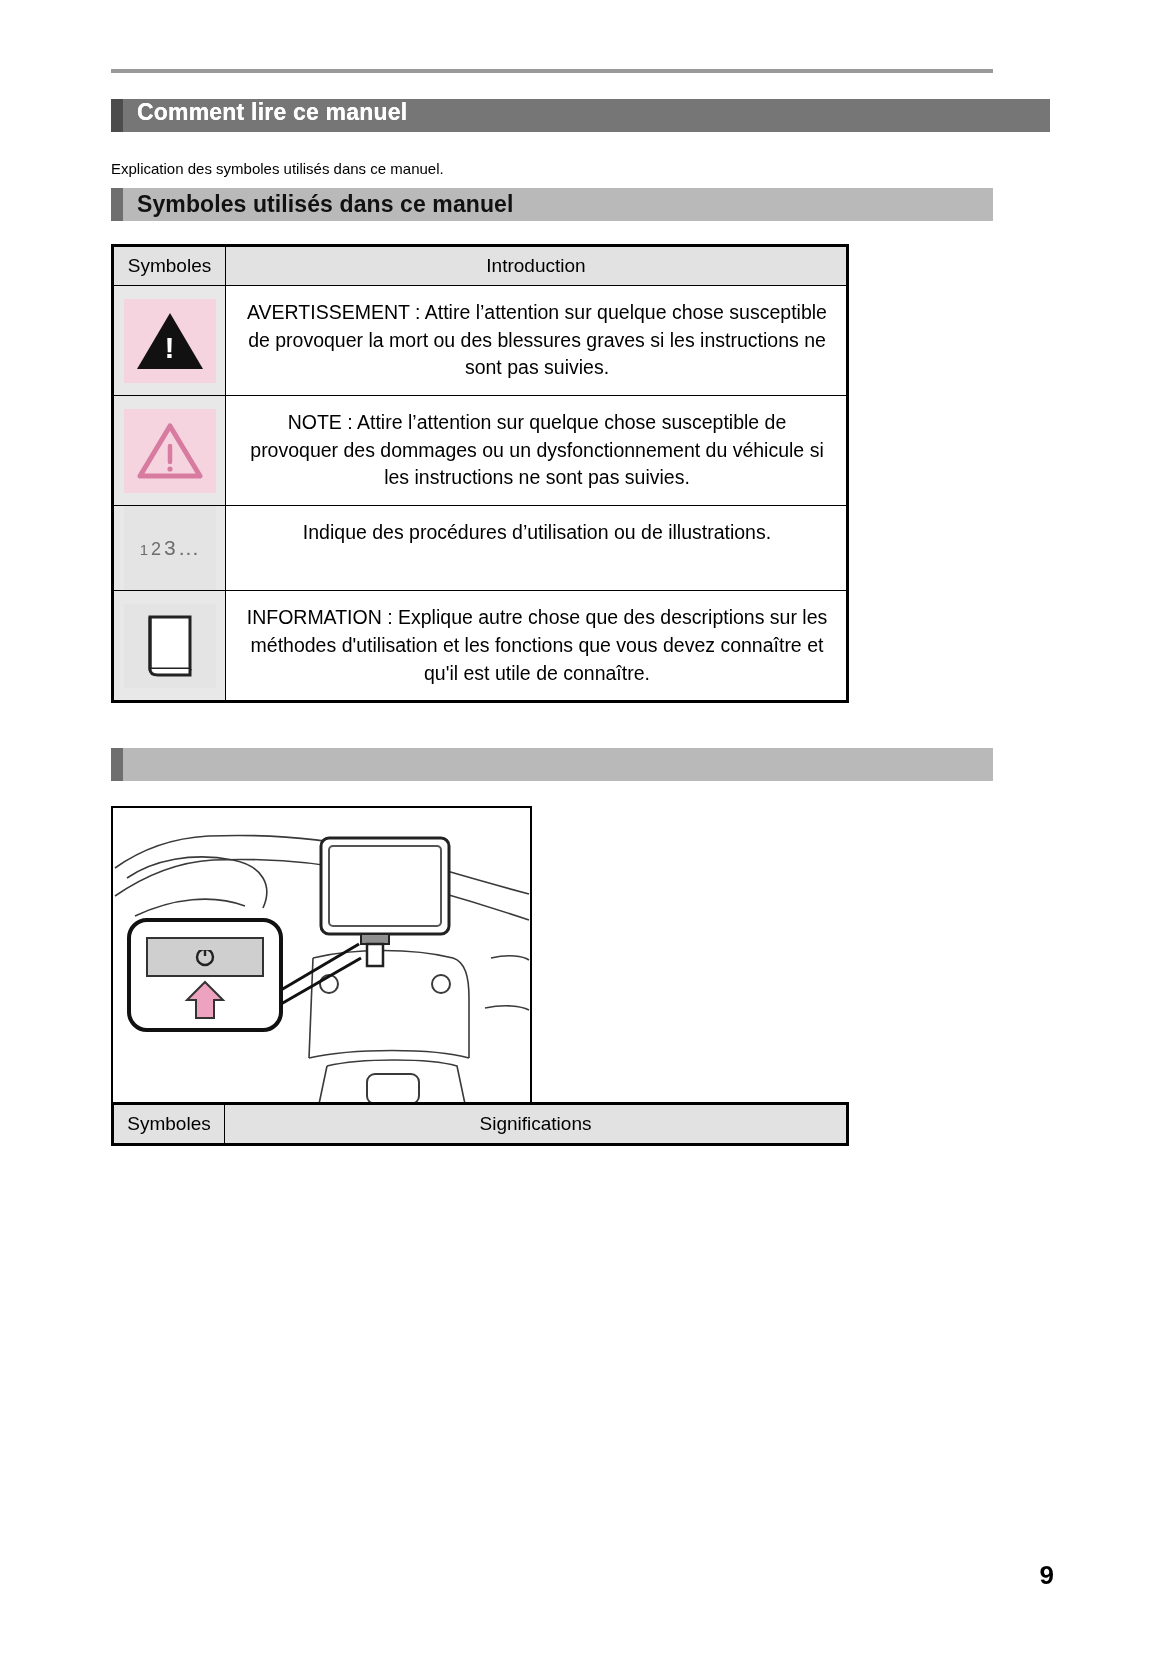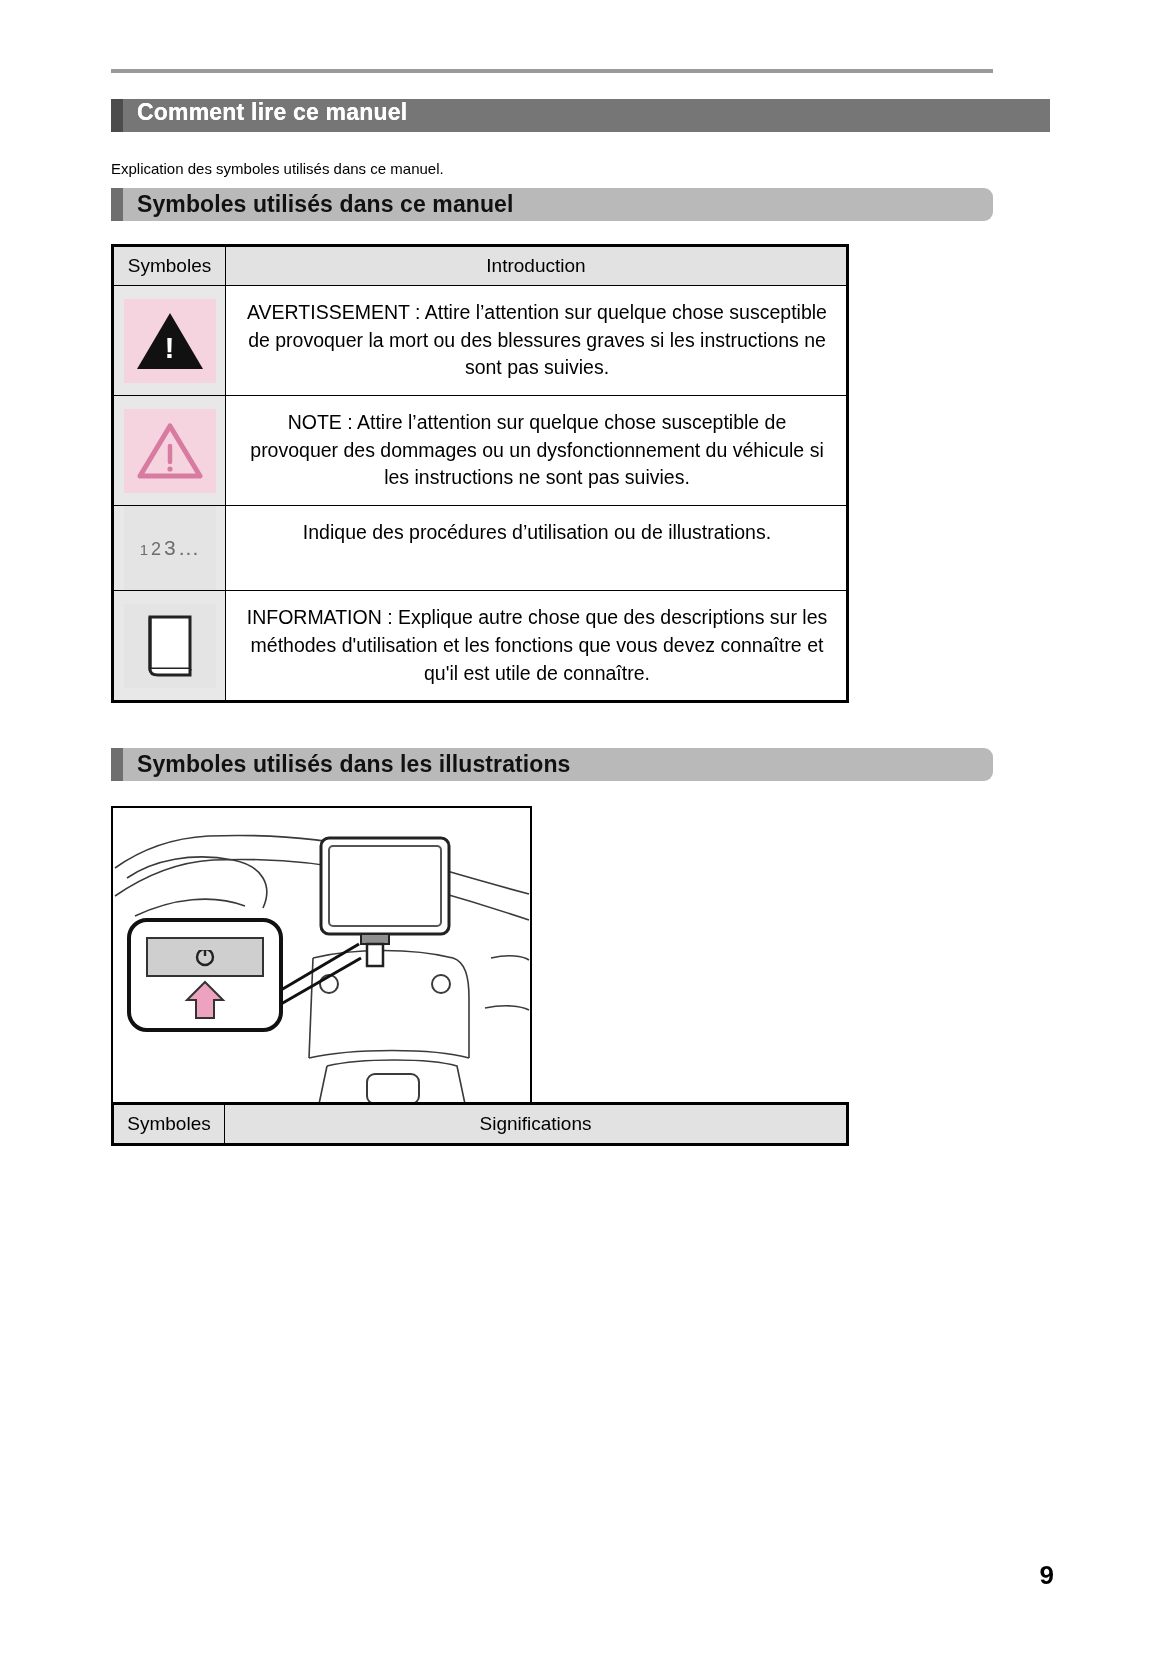"Symboles utilisés dans ce manuel" .banner-light { border-radius: 9px -> none }
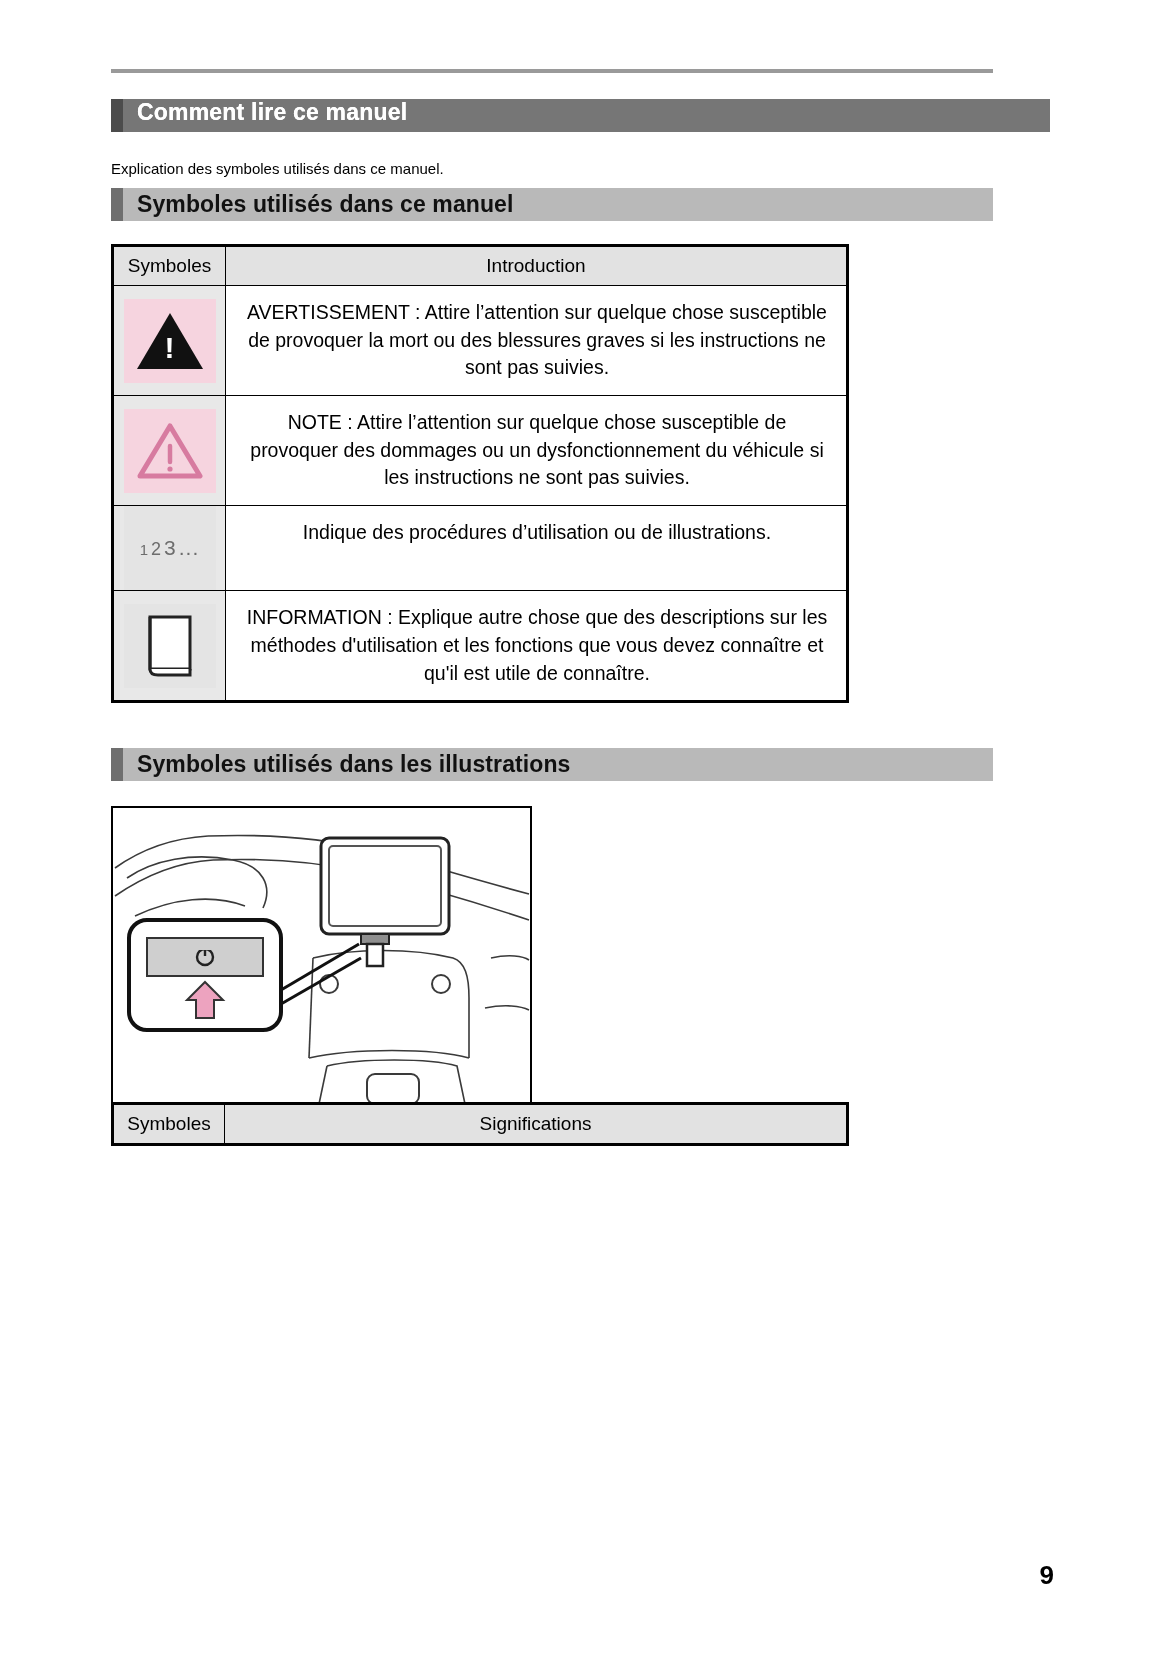"Symboles utilisés dans les illustrations" div.txt { html: <div>Symboles utilisés dans les illustrations</div> -> none }
